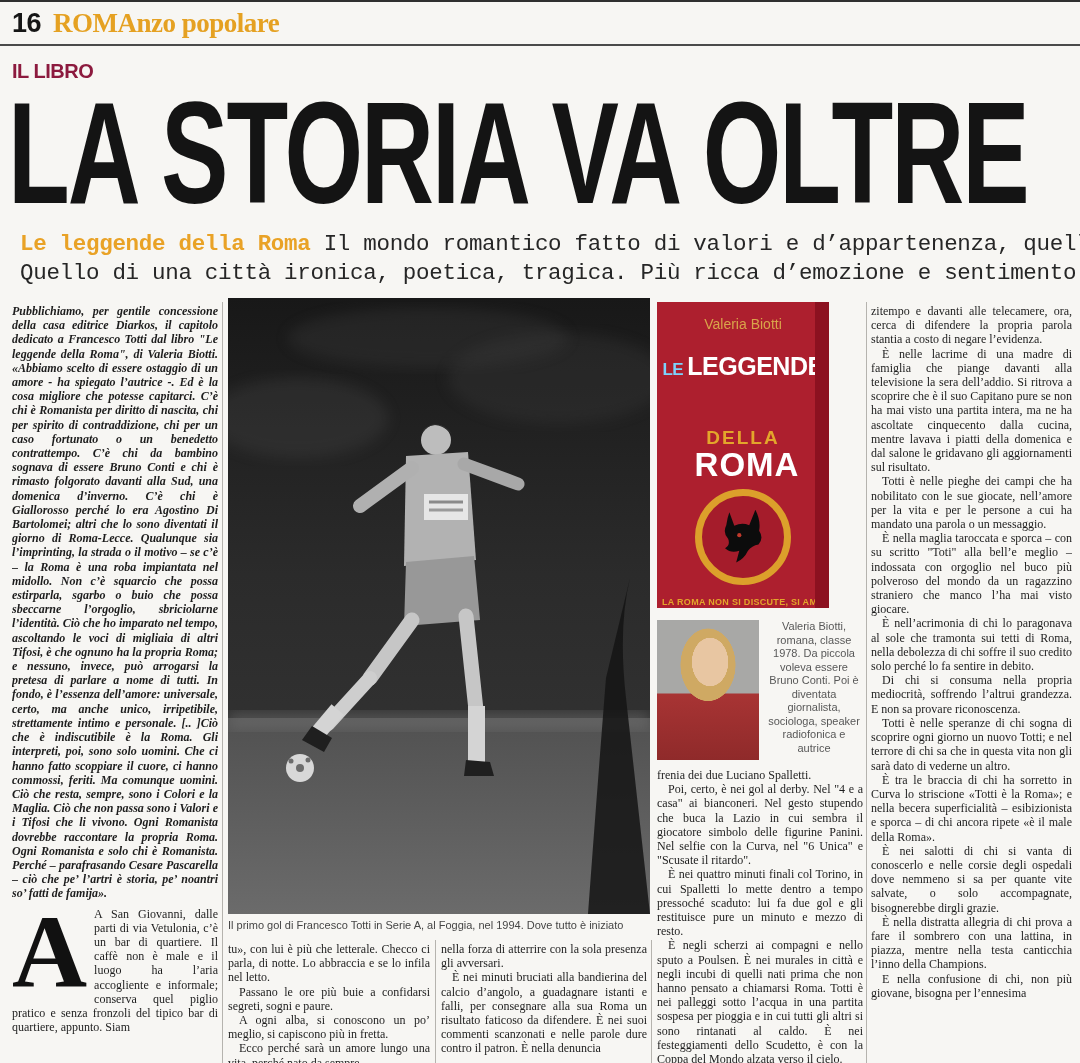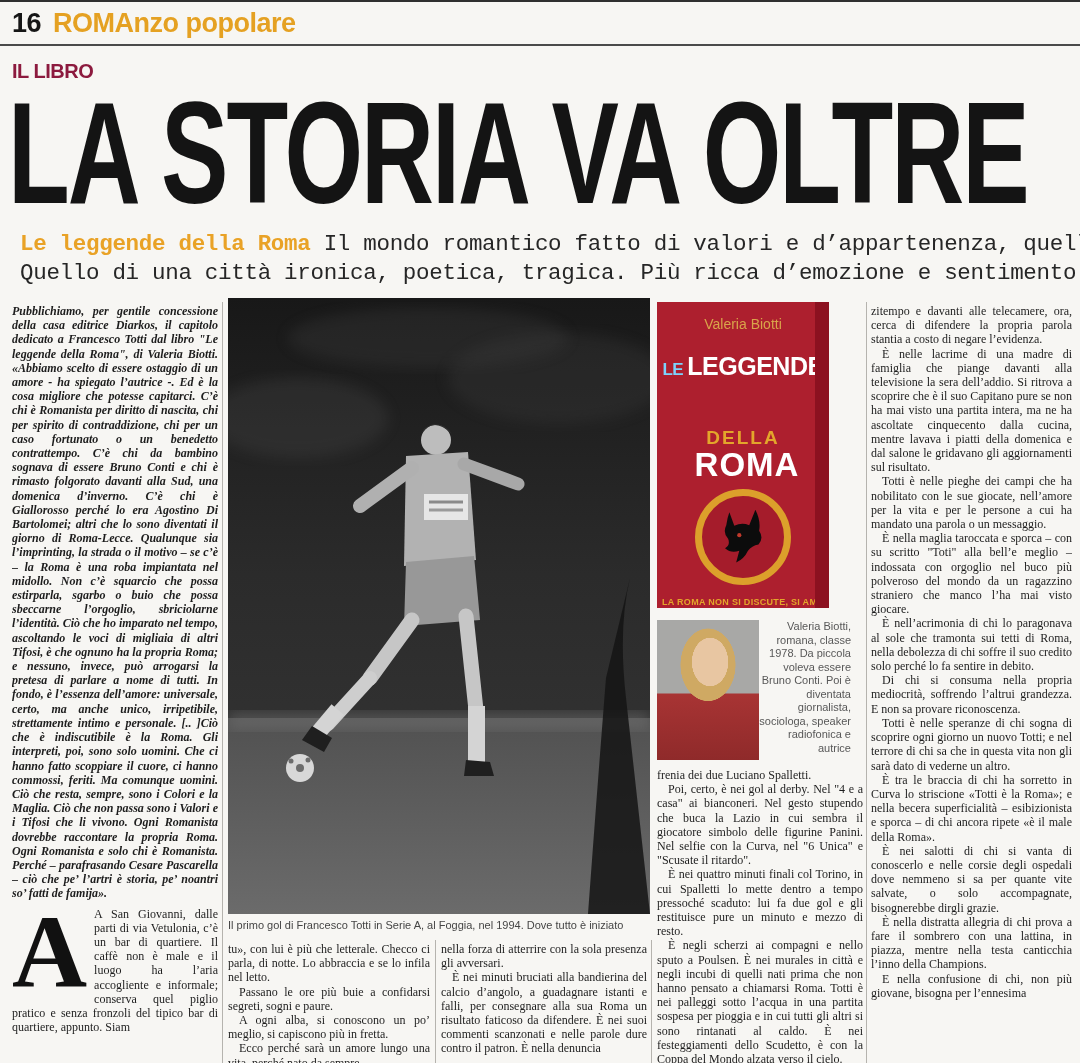"ROMAnzo popolare" .hdr .section { font-family: none -> Liberation Serif, serif }
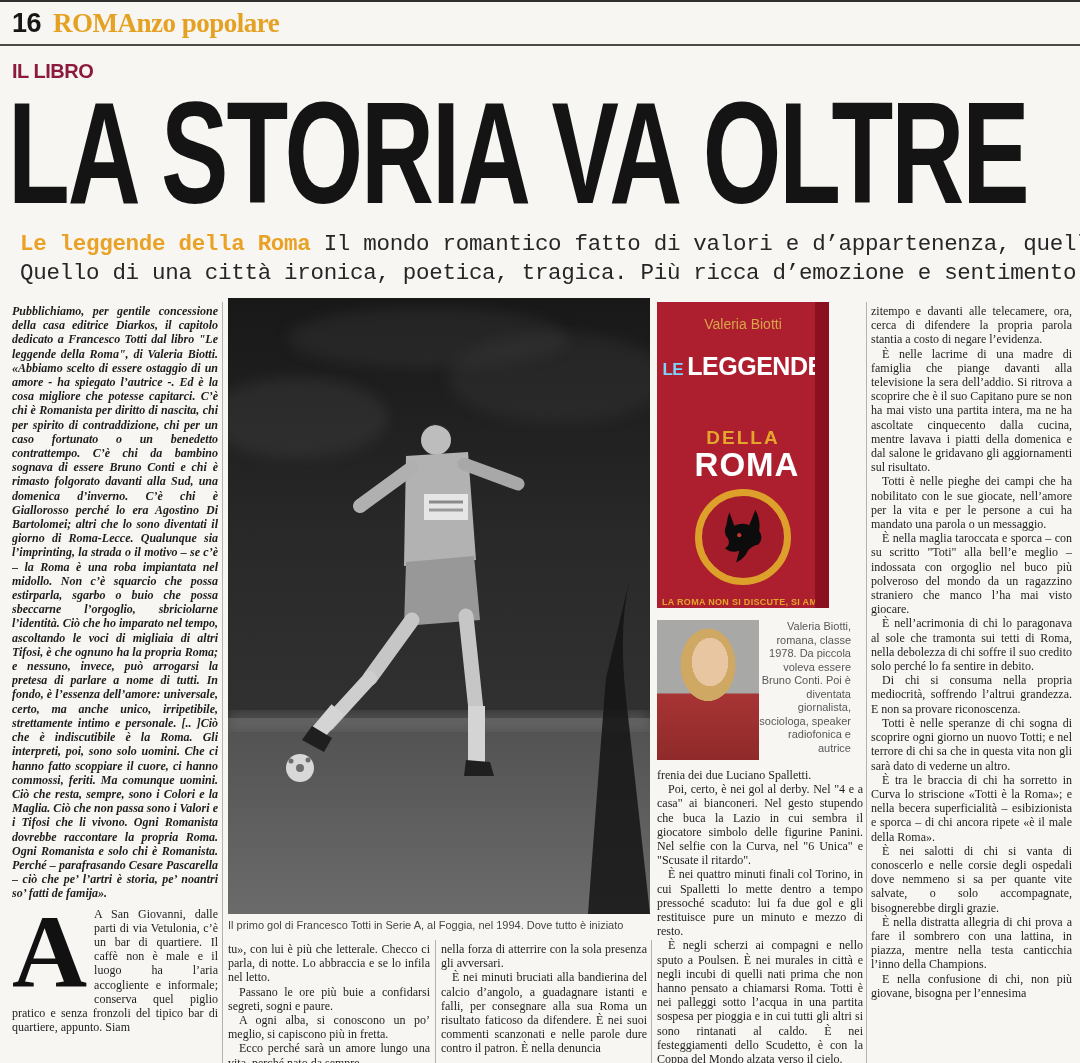"Valeria Biotti, romana, classe 1978." .bio-text { margin-left: none -> 9px; text-align: right -> center }
